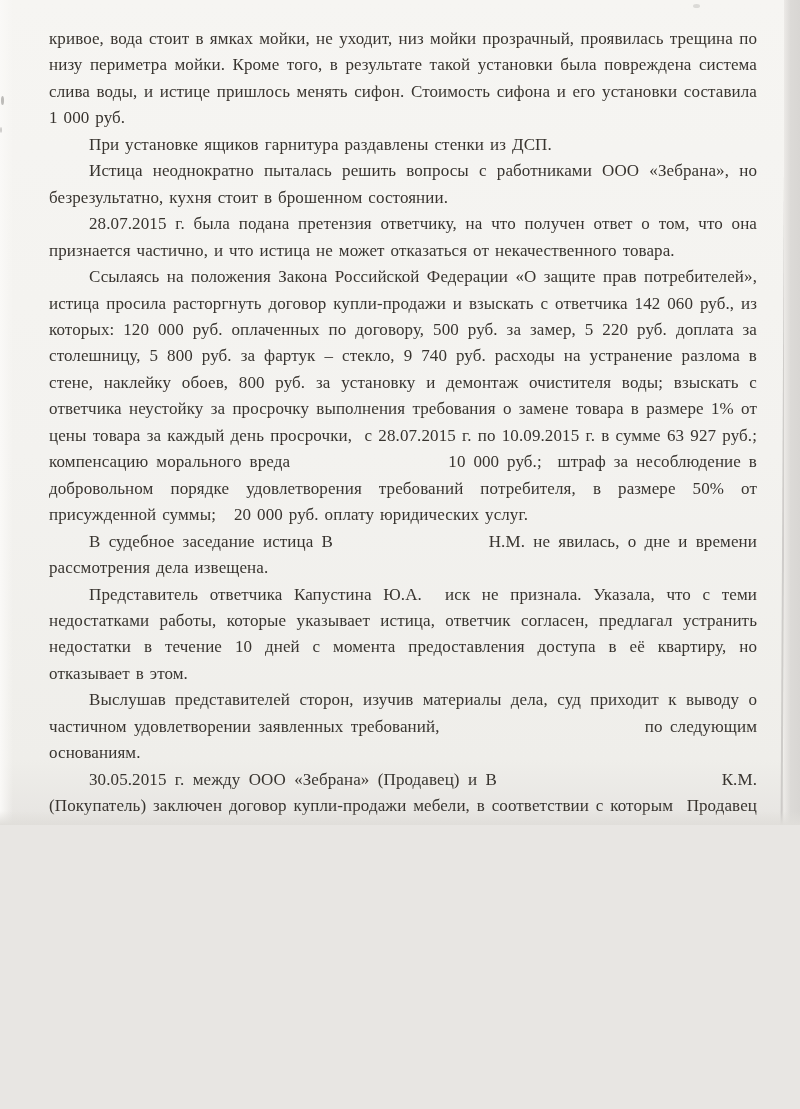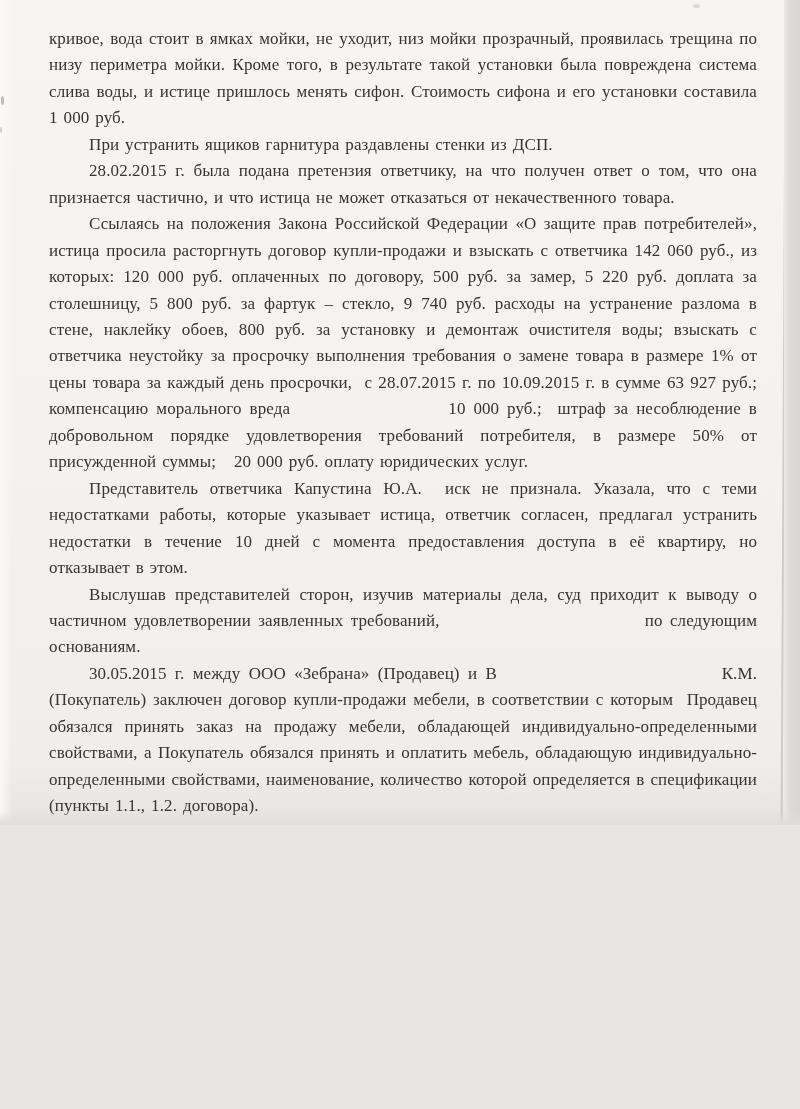"При устранить ящиков гарнитура" p { text: устранить -> установке }
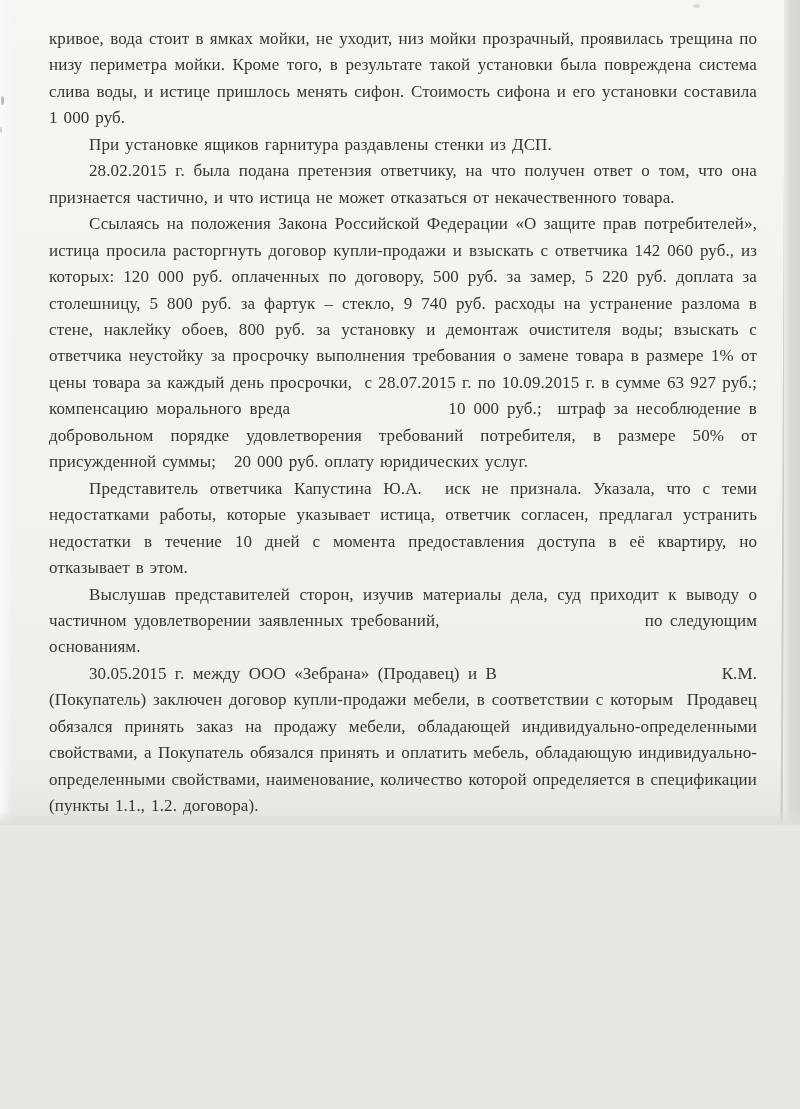"Истица неоднократно пыталась решить" p { html: none -> <p>Истица неоднократно пыталась решить вопросы с работниками ООО «Зебрана», но безрезультатно, кухня стоит в брошенном состоянии.</p> }
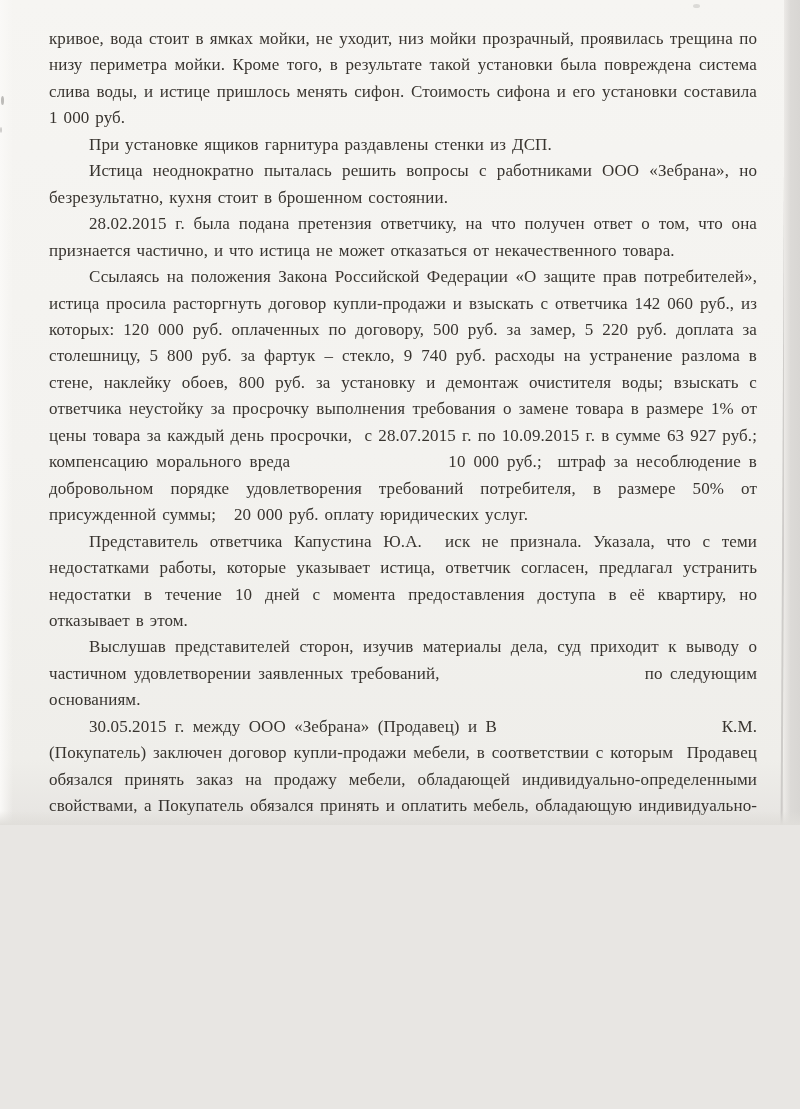"28.02.2015 г. была подана претензия" p { text: 28.02.2015 -> 28.07.2015 }
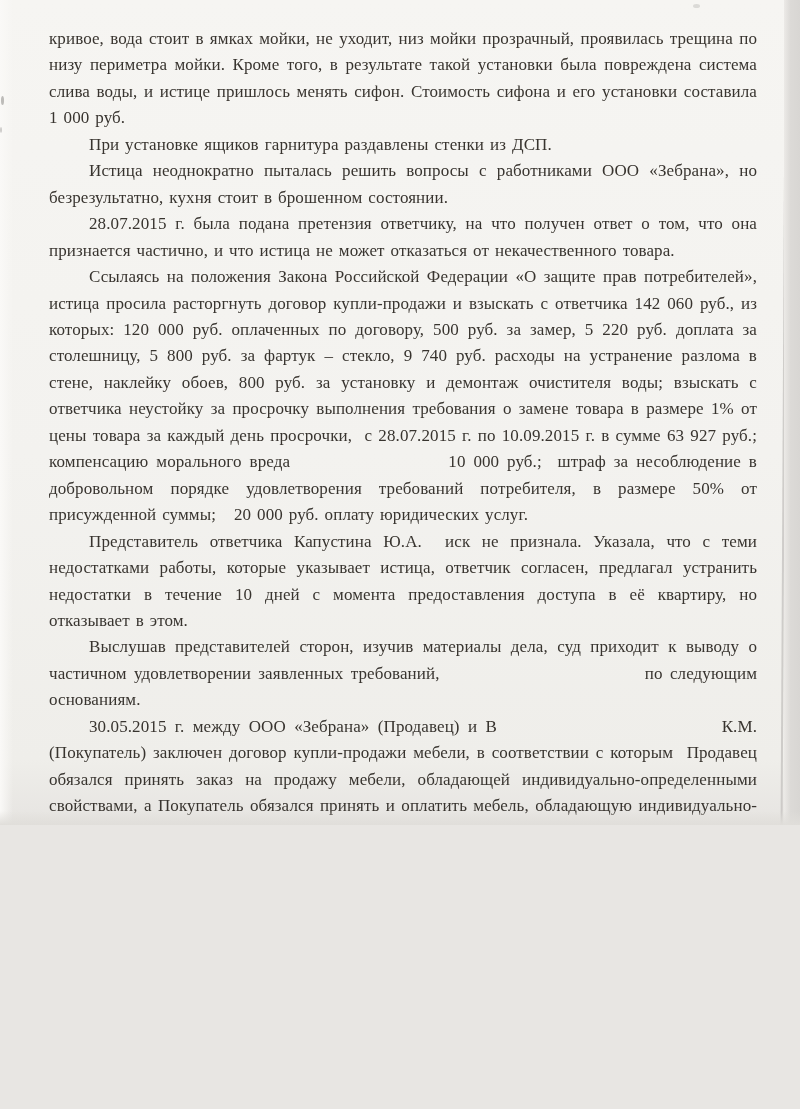"В судебное заседание истица В" p { html: none -> <p>В судебное заседание истица В&nbsp;&nbsp;&nbsp;&nbsp;&nbsp;&nbsp;&nbsp;&nbsp;&nbsp;&nbsp;&nbsp;&nbsp;&nbsp;&nbsp;&nbsp;&nbsp;&nbsp;&nbsp; Н.М. не явилась, о дне и времени рассмотрения дела извещена.</p> }
